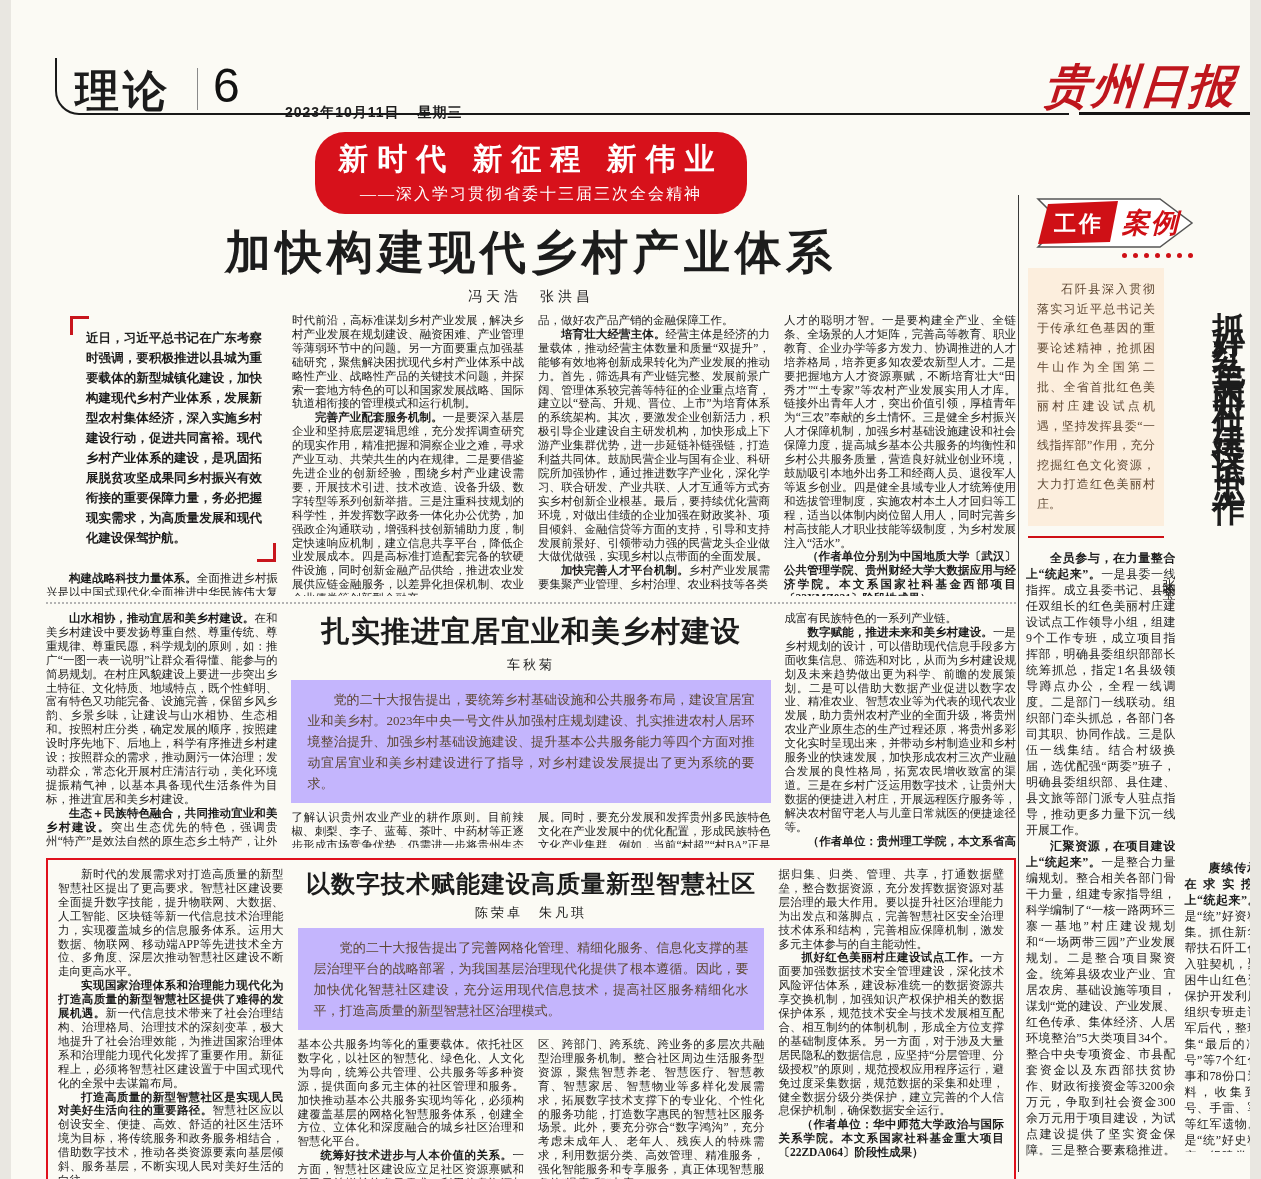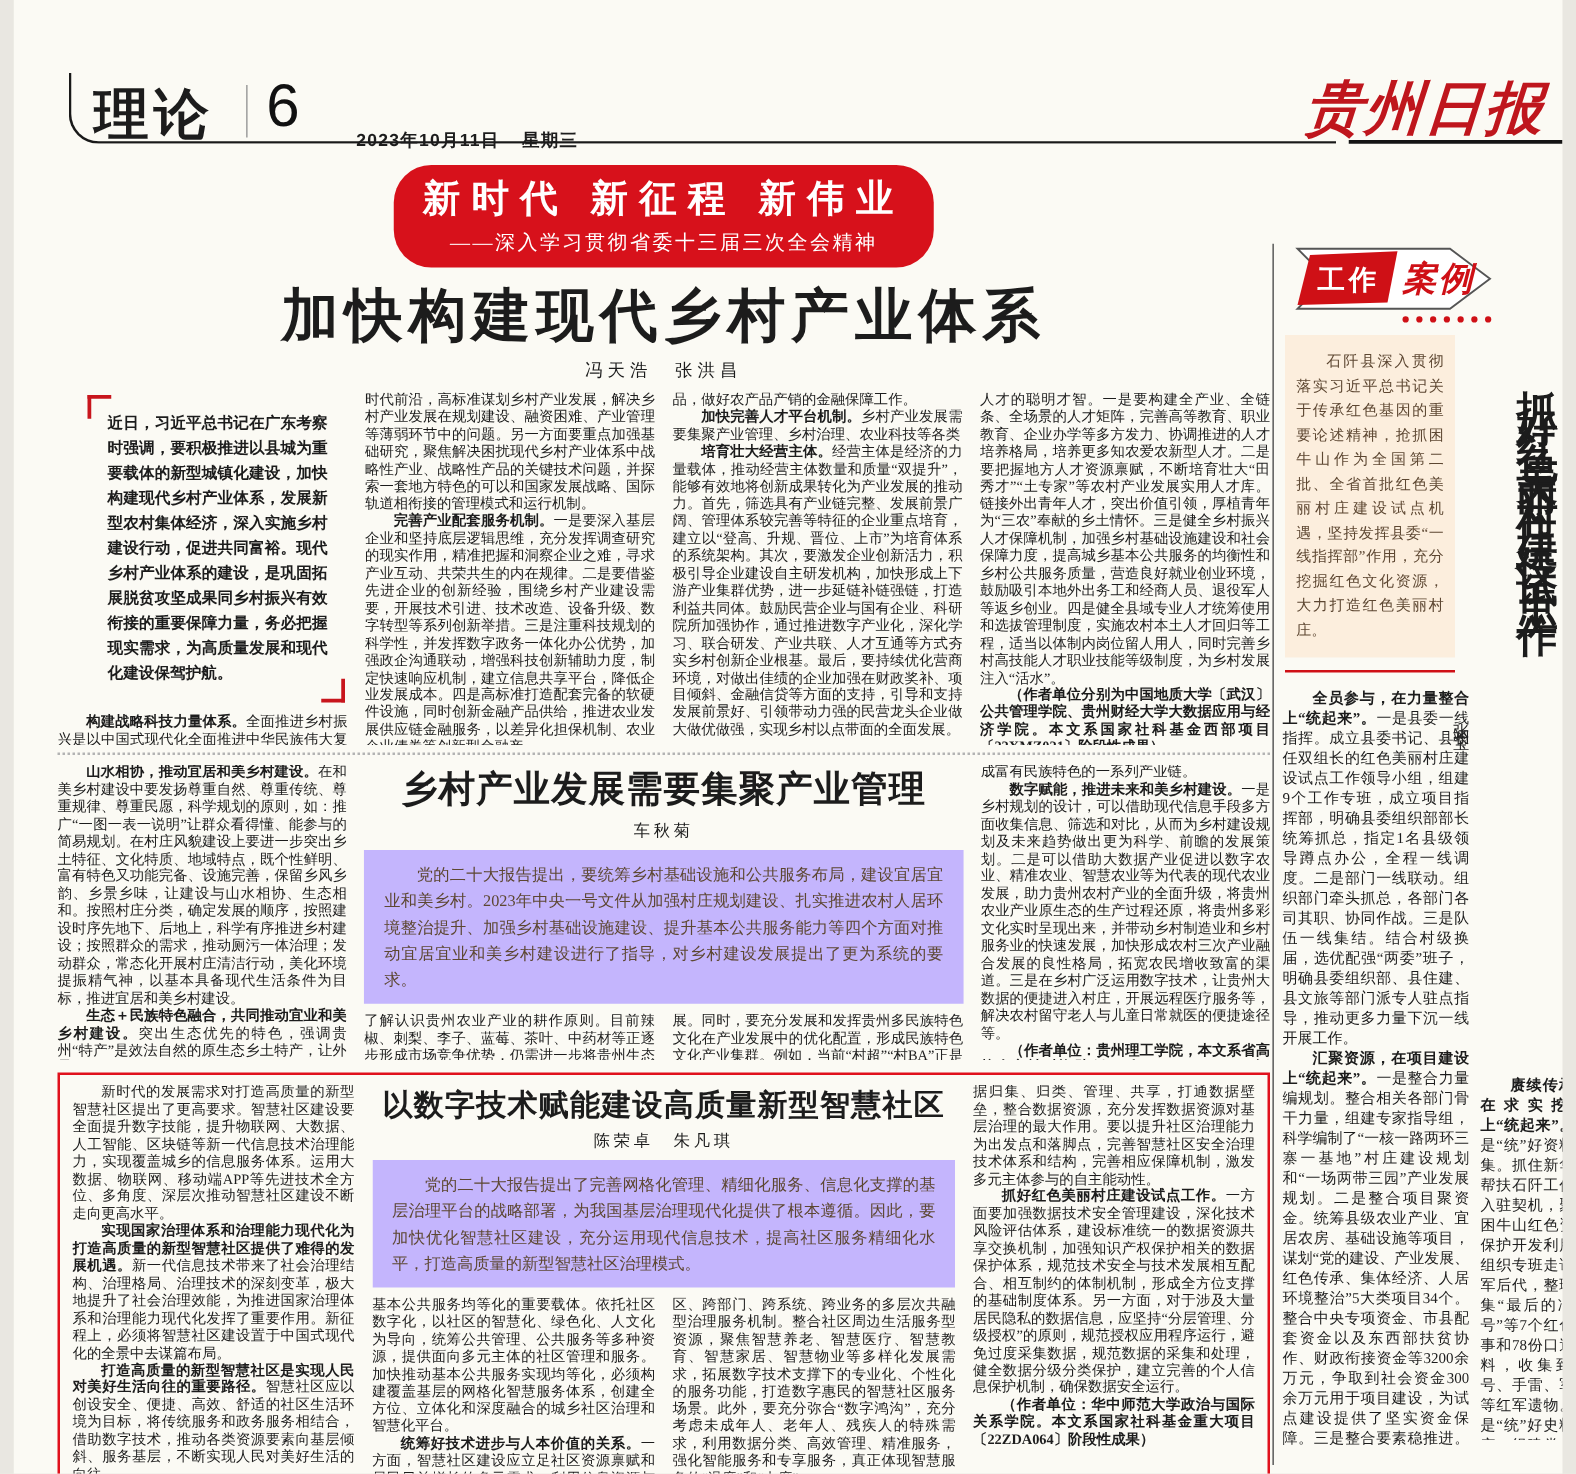"加快完善人才平台机制。乡村产业发展需要集聚产业管理、乡村治理、农业科技等各类" p { order: before "培育壮大经营主体。经营主体是经济的力量载体，推动经营主体数量和质量“双提升”，能" -> after "培育壮大经营主体。经营主体是经济的力量载体，推动经营主体数量和质量“双提升”，能" }
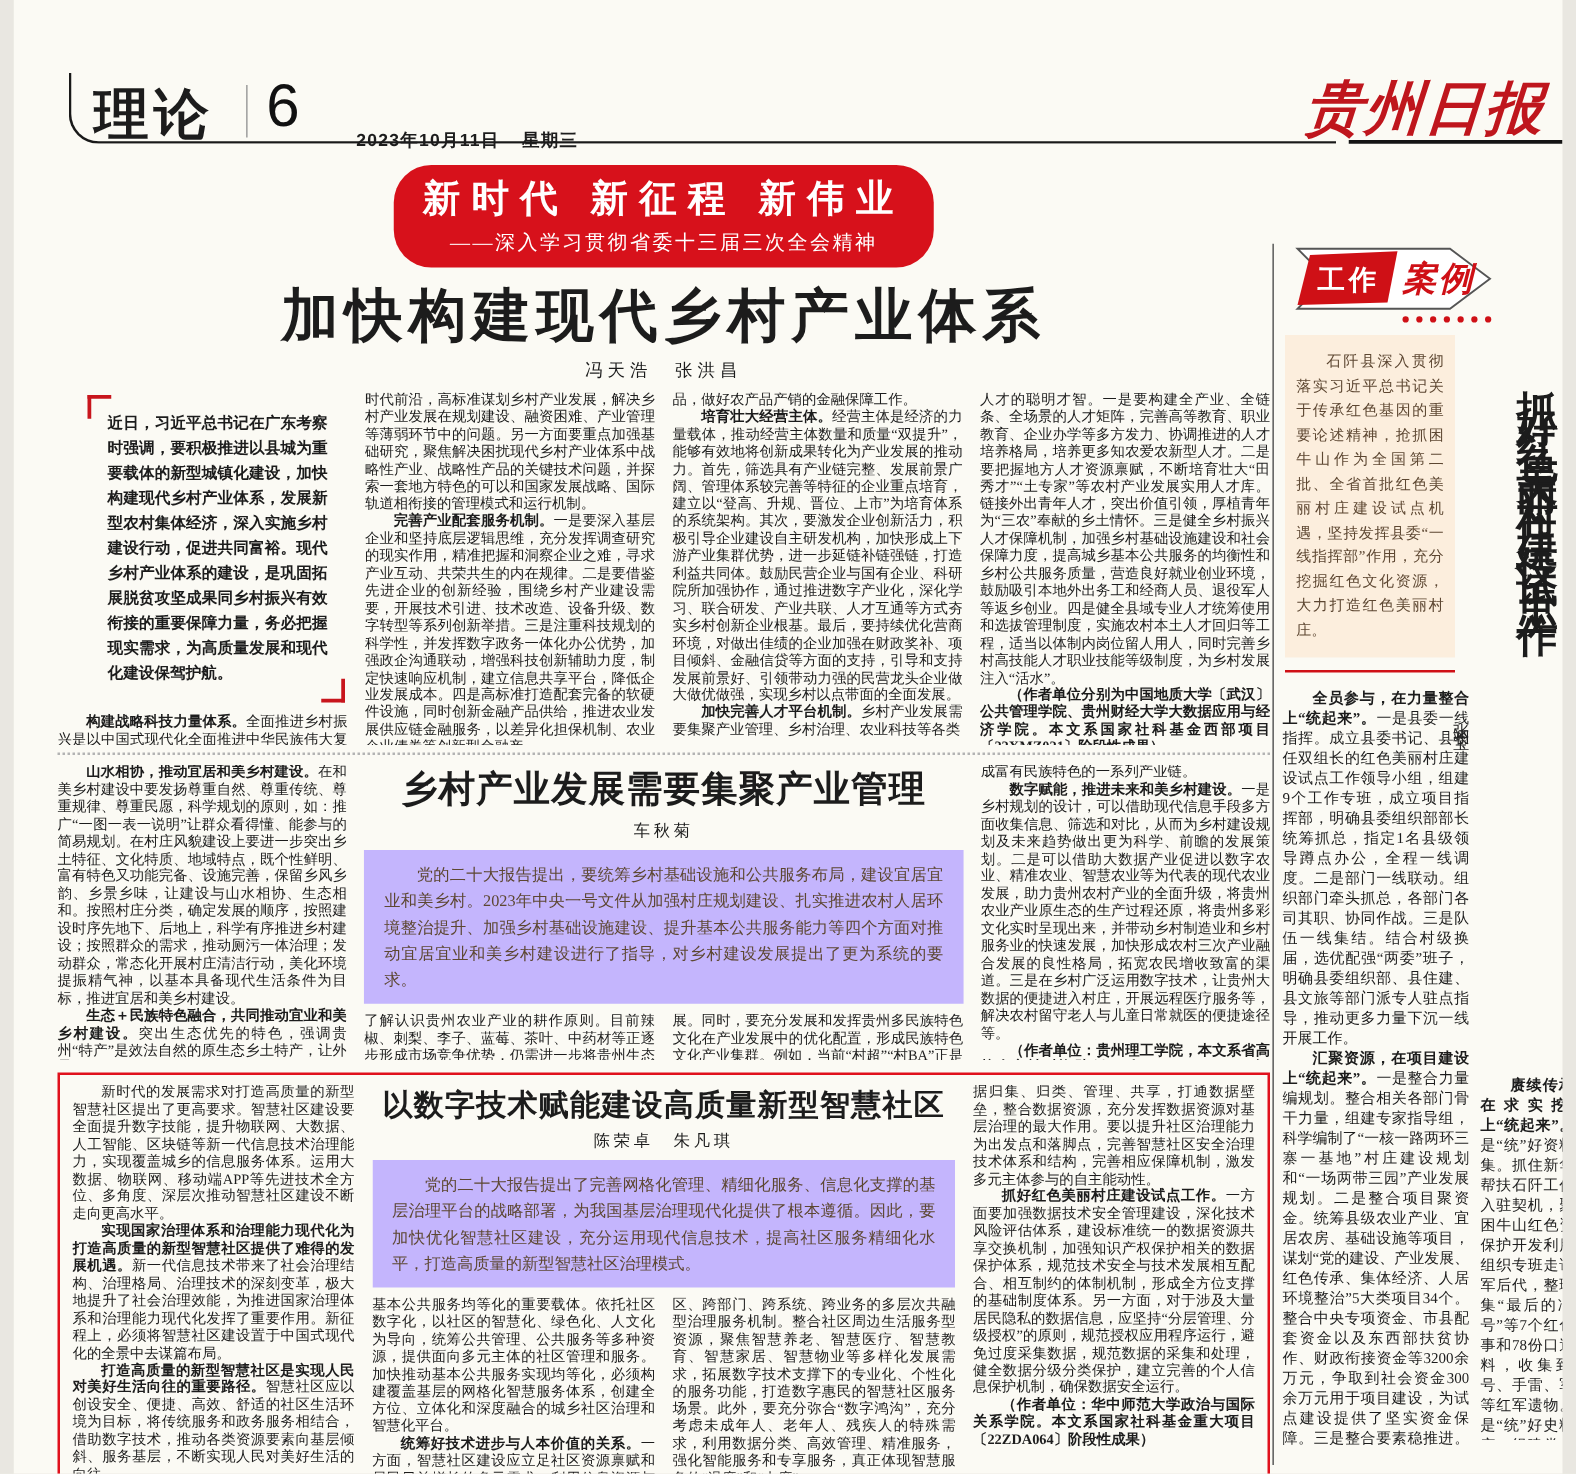"乡村产业发展需要集聚产业管理" h2.art-title { text: 乡村产业发展需要集聚产业管理 -> 扎实推进宜居宜业和美乡村建设 }
